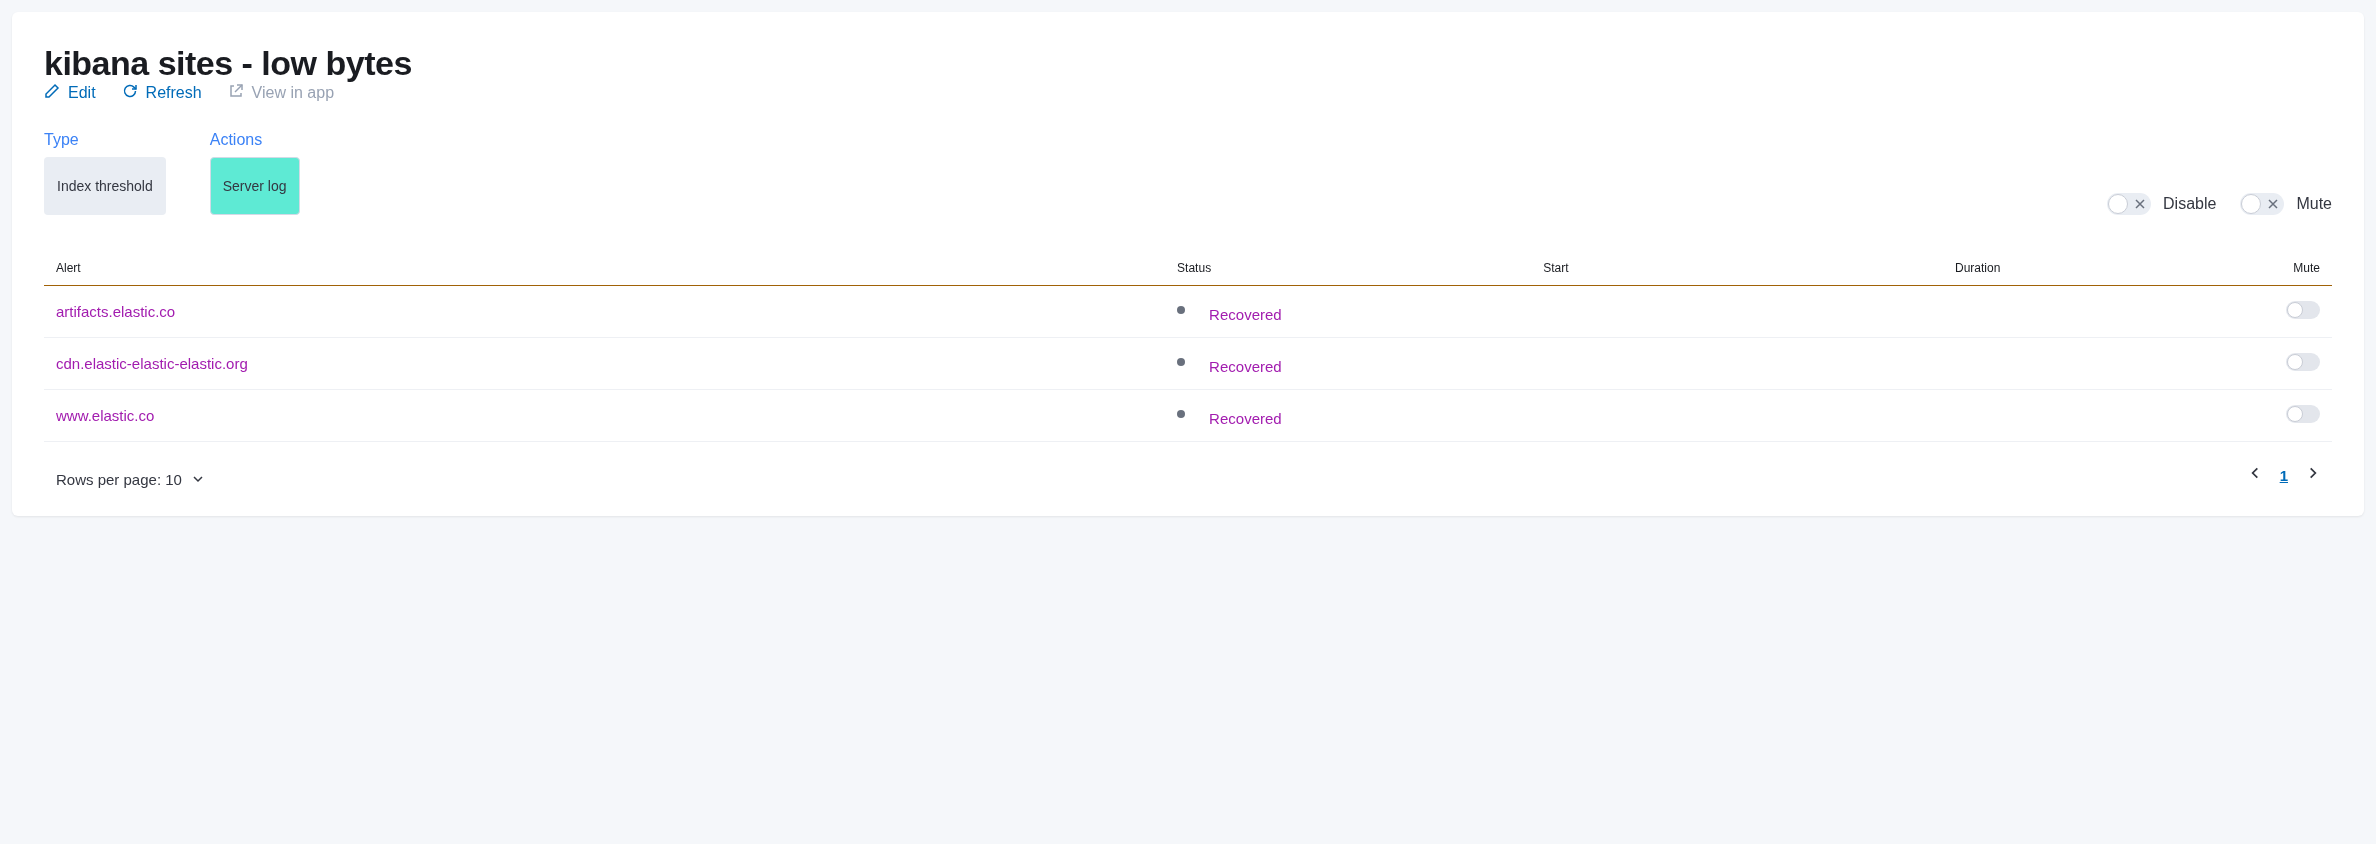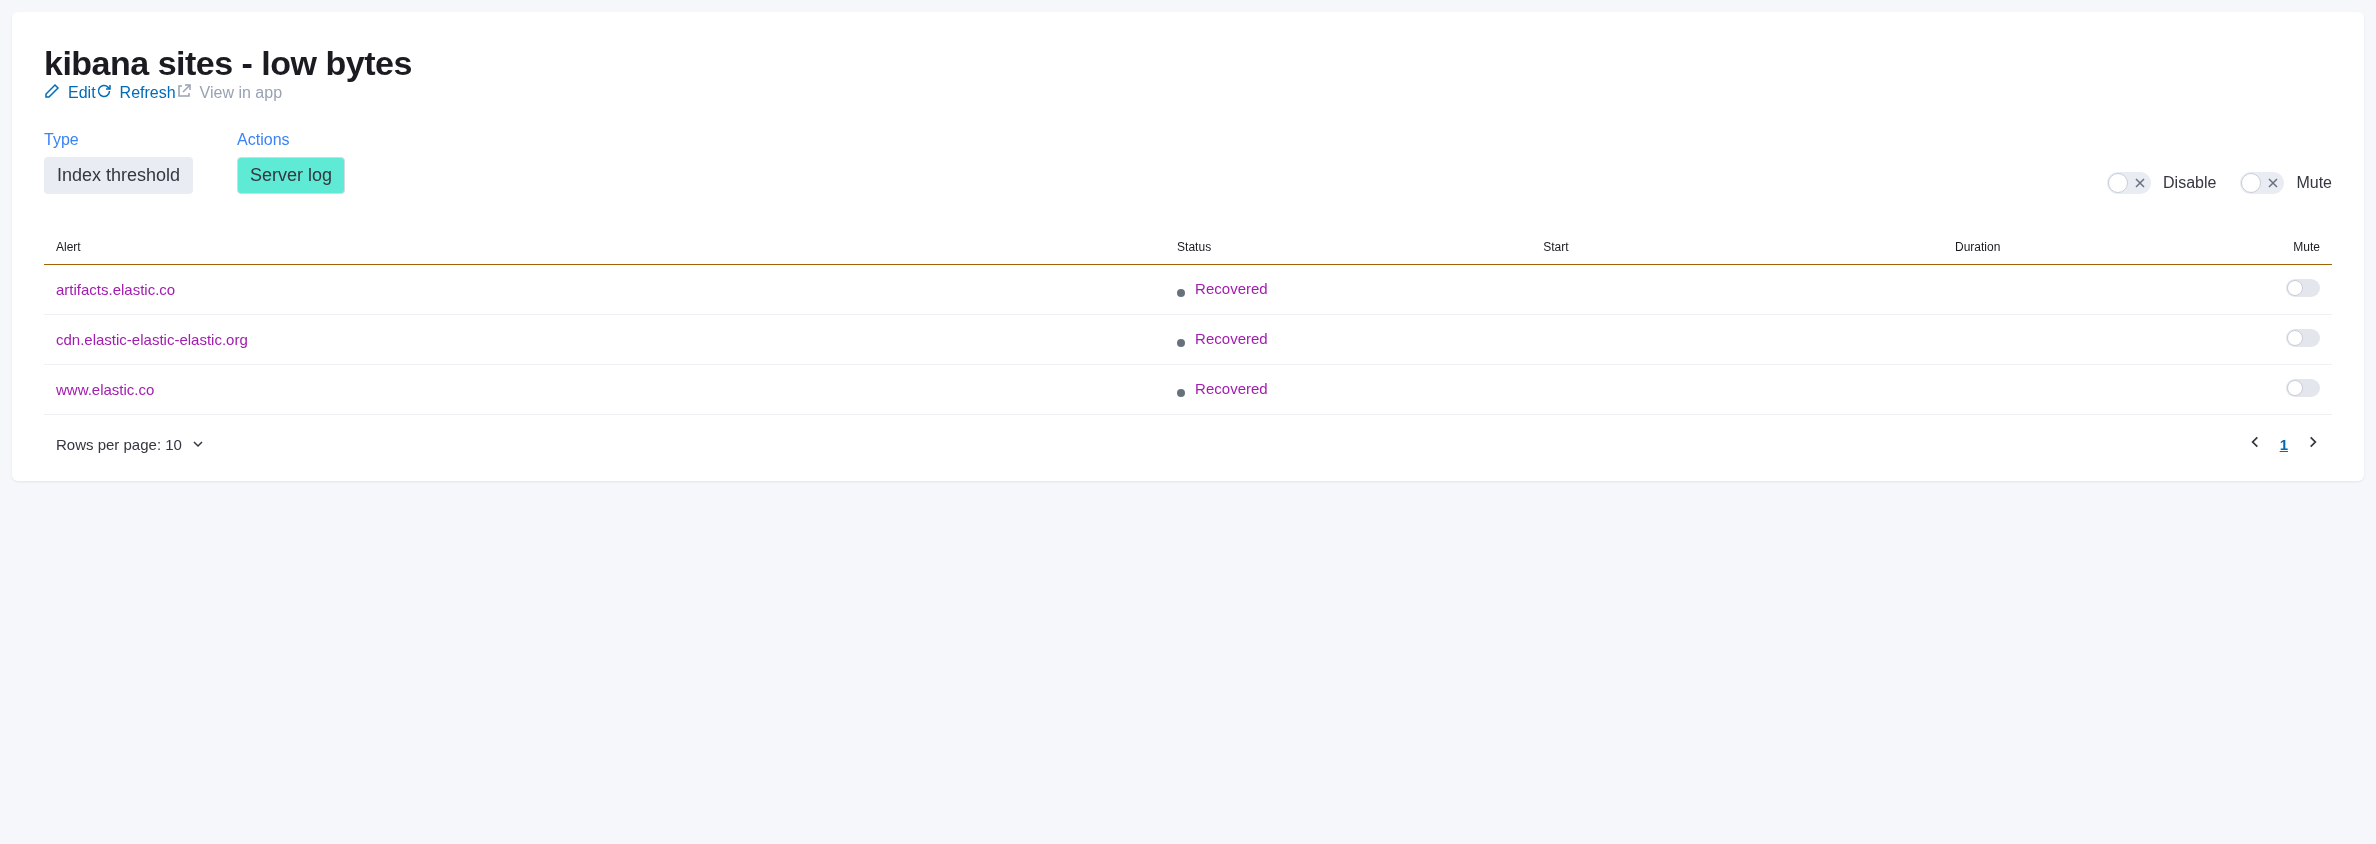"Edit" .actions-right { gap: none -> 26px }
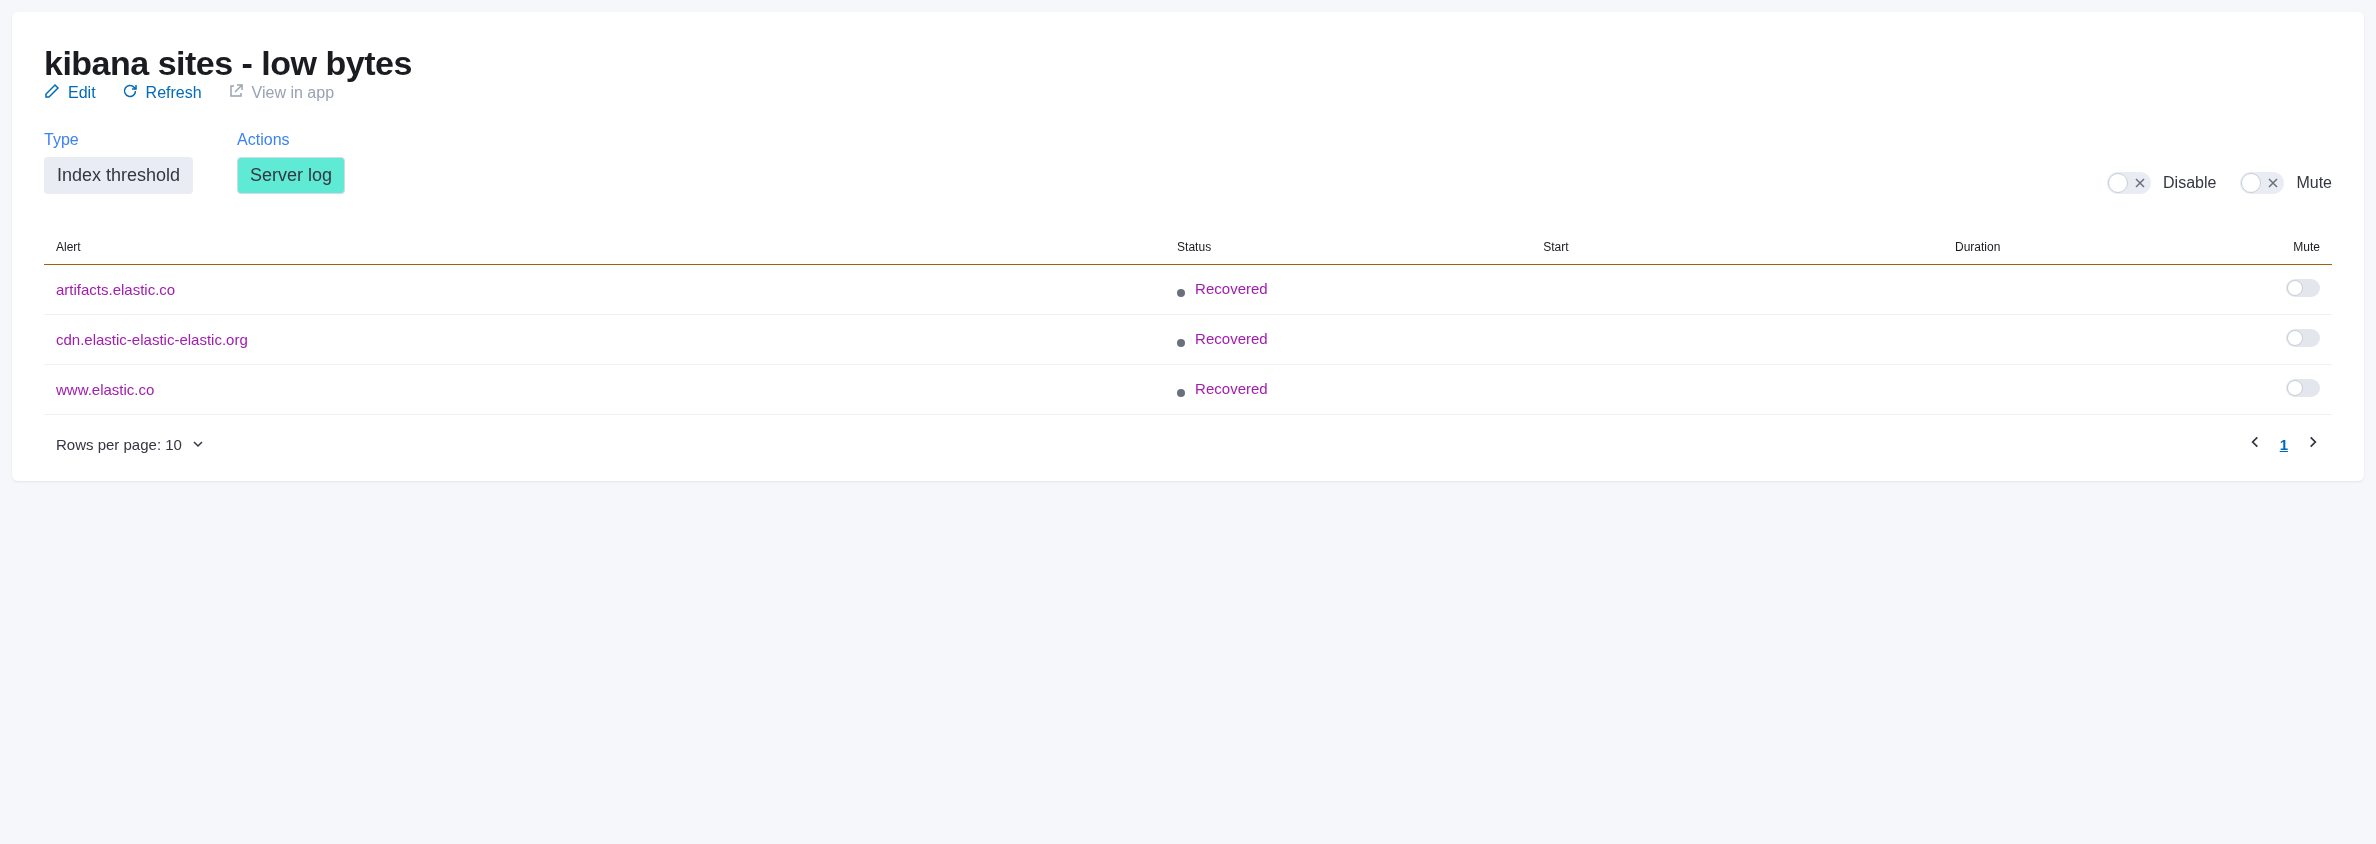"Index threshold" .badge { font-size: 18px -> 14px; padding: 7px 12px -> 20px 12px }
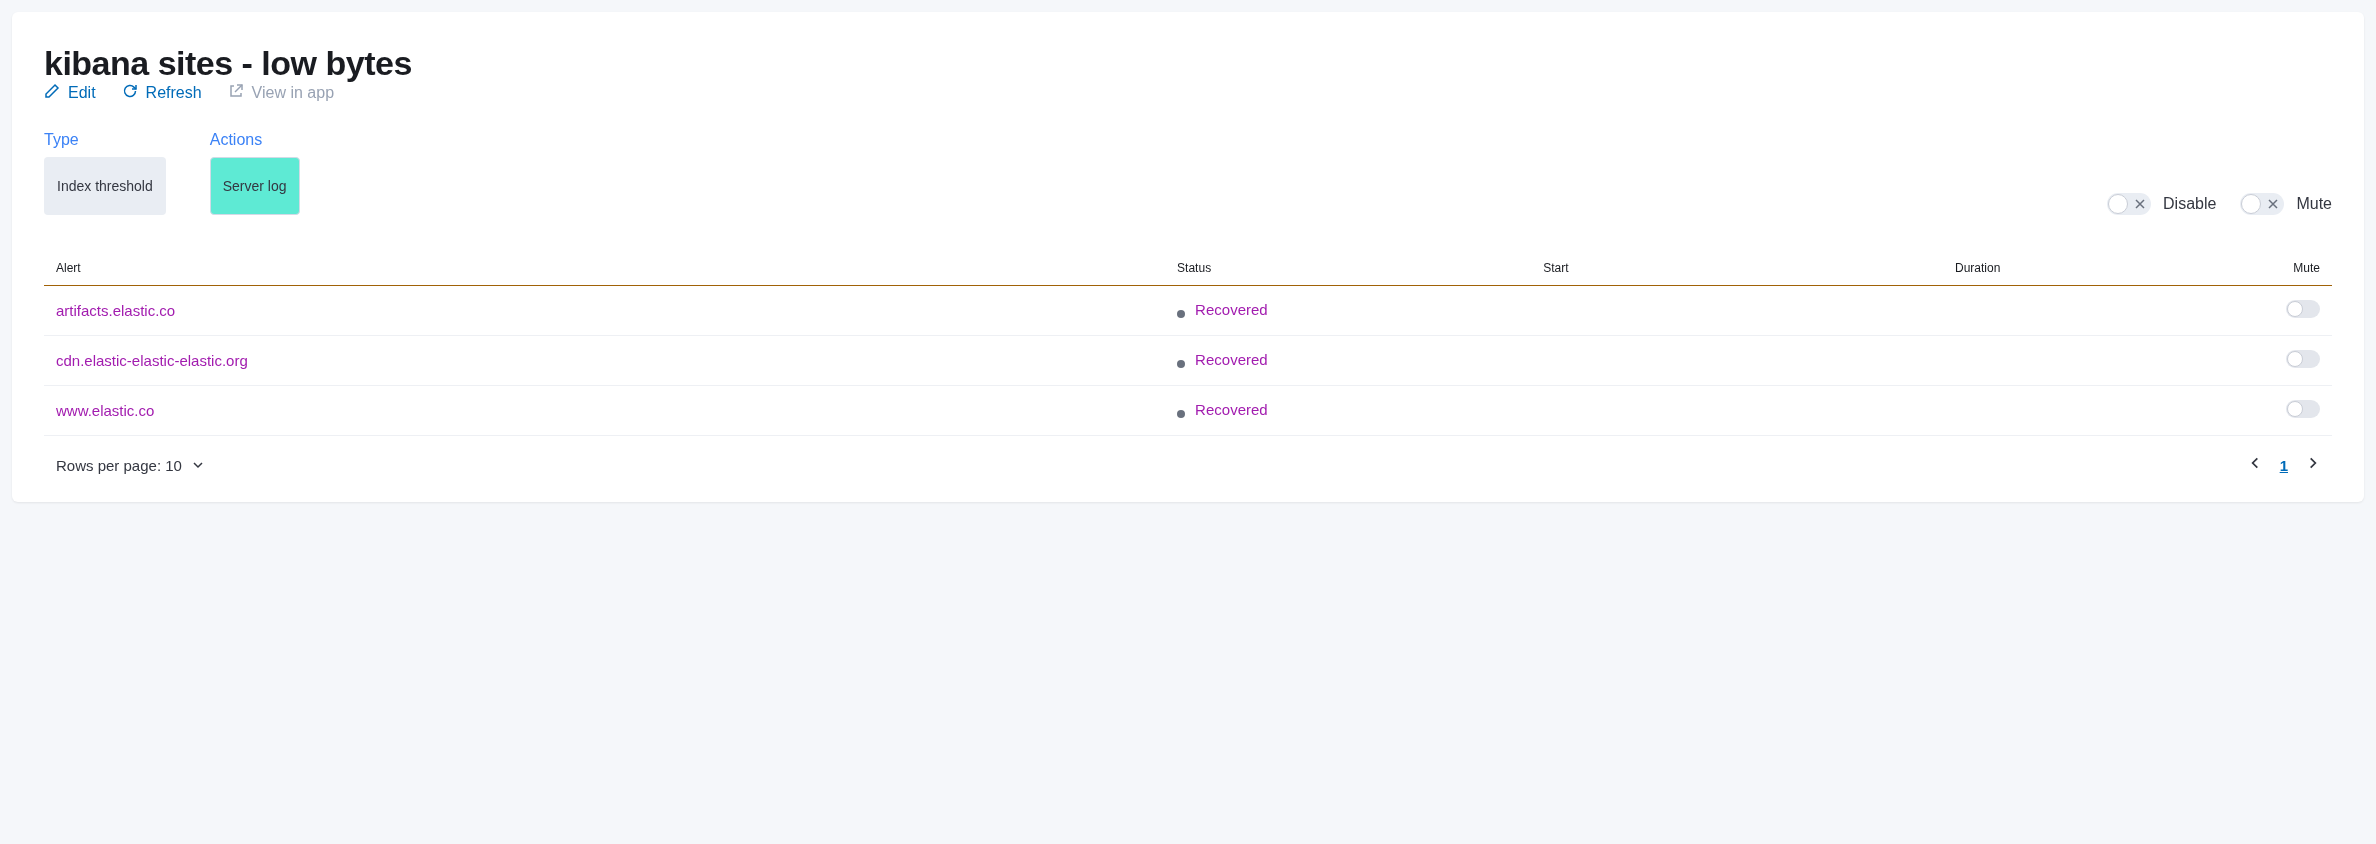"Recovered" .status-cell { align-items: flex-end -> flex-start; gap: 10px -> 24px }
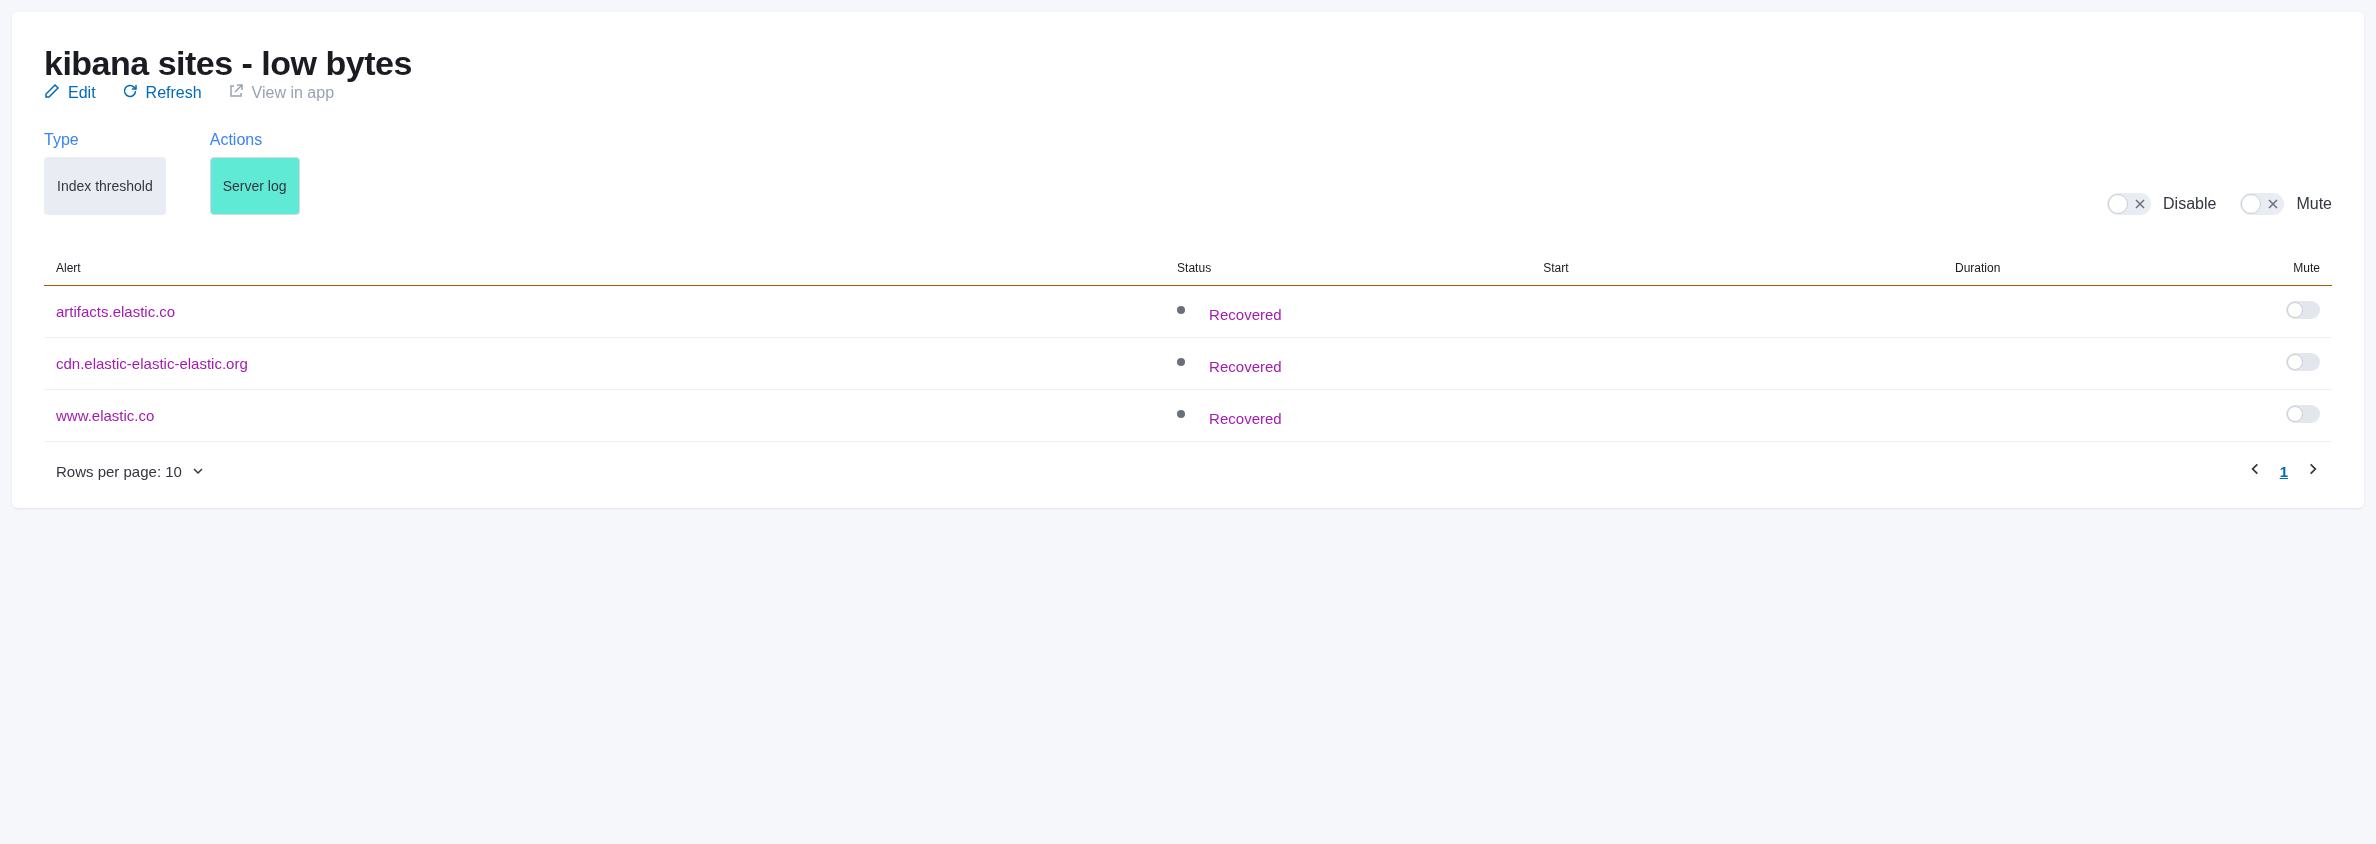"Rows per page: 10" .rows-per-page { margin-top: none -> 9px }
